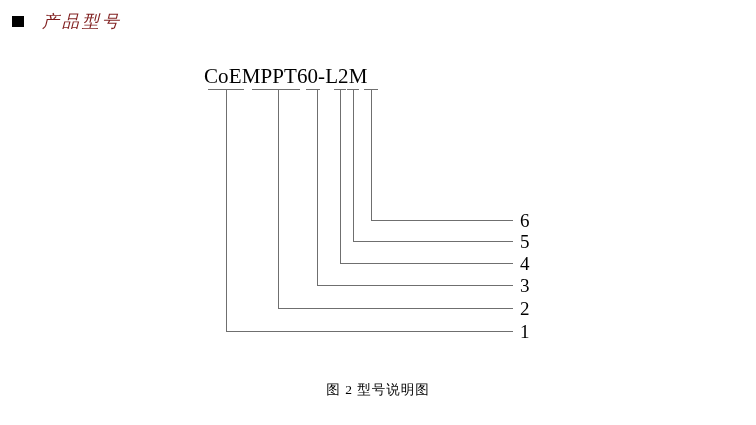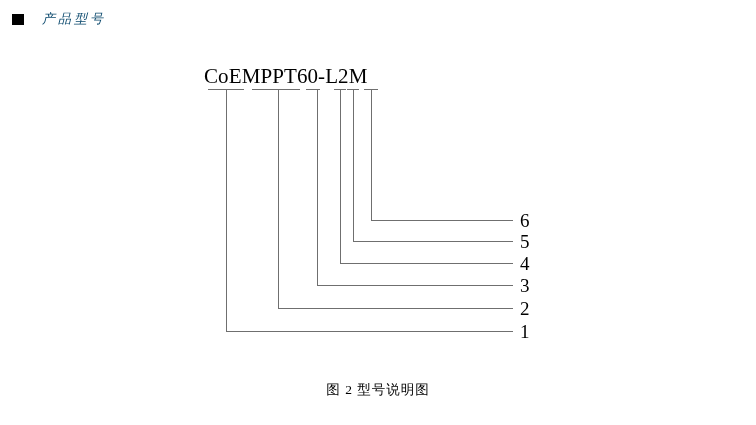"产品型号" .section-title { color: #0c4a6e -> #7f1d1d; font-size: 13px -> 17px }
